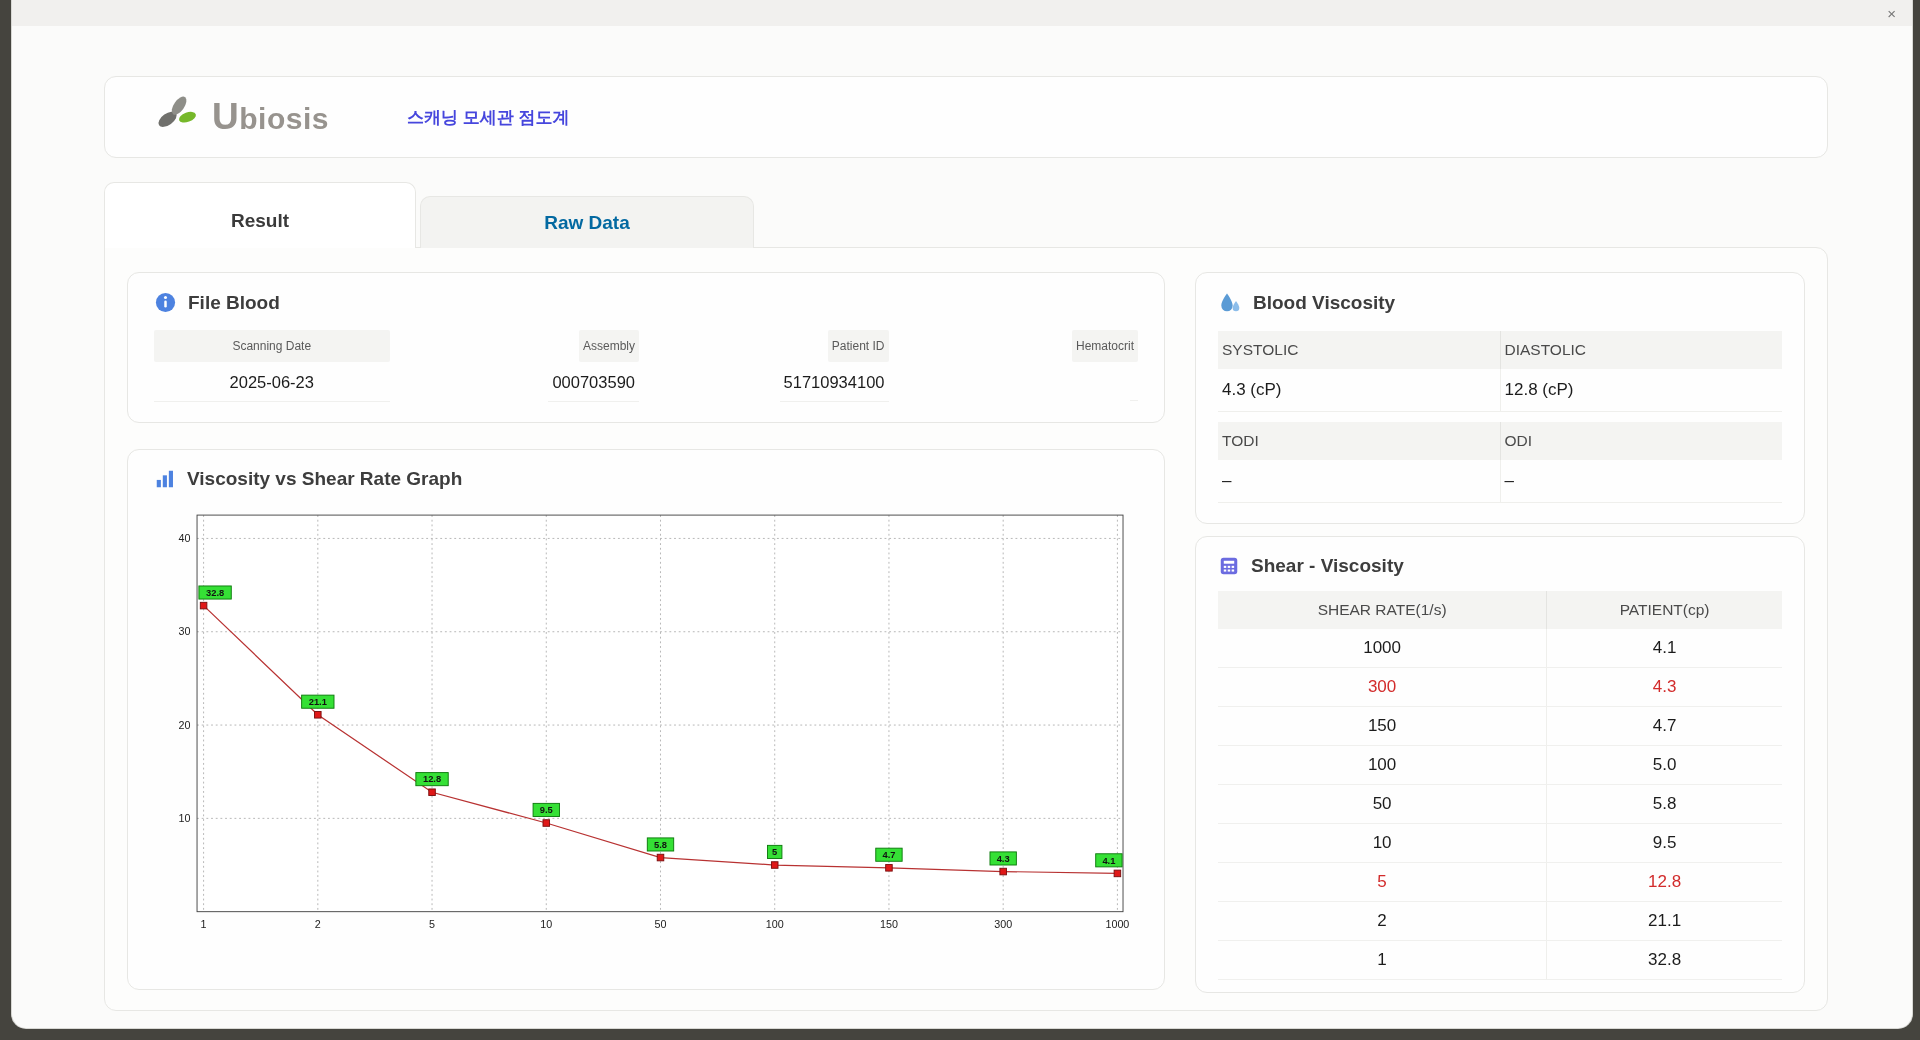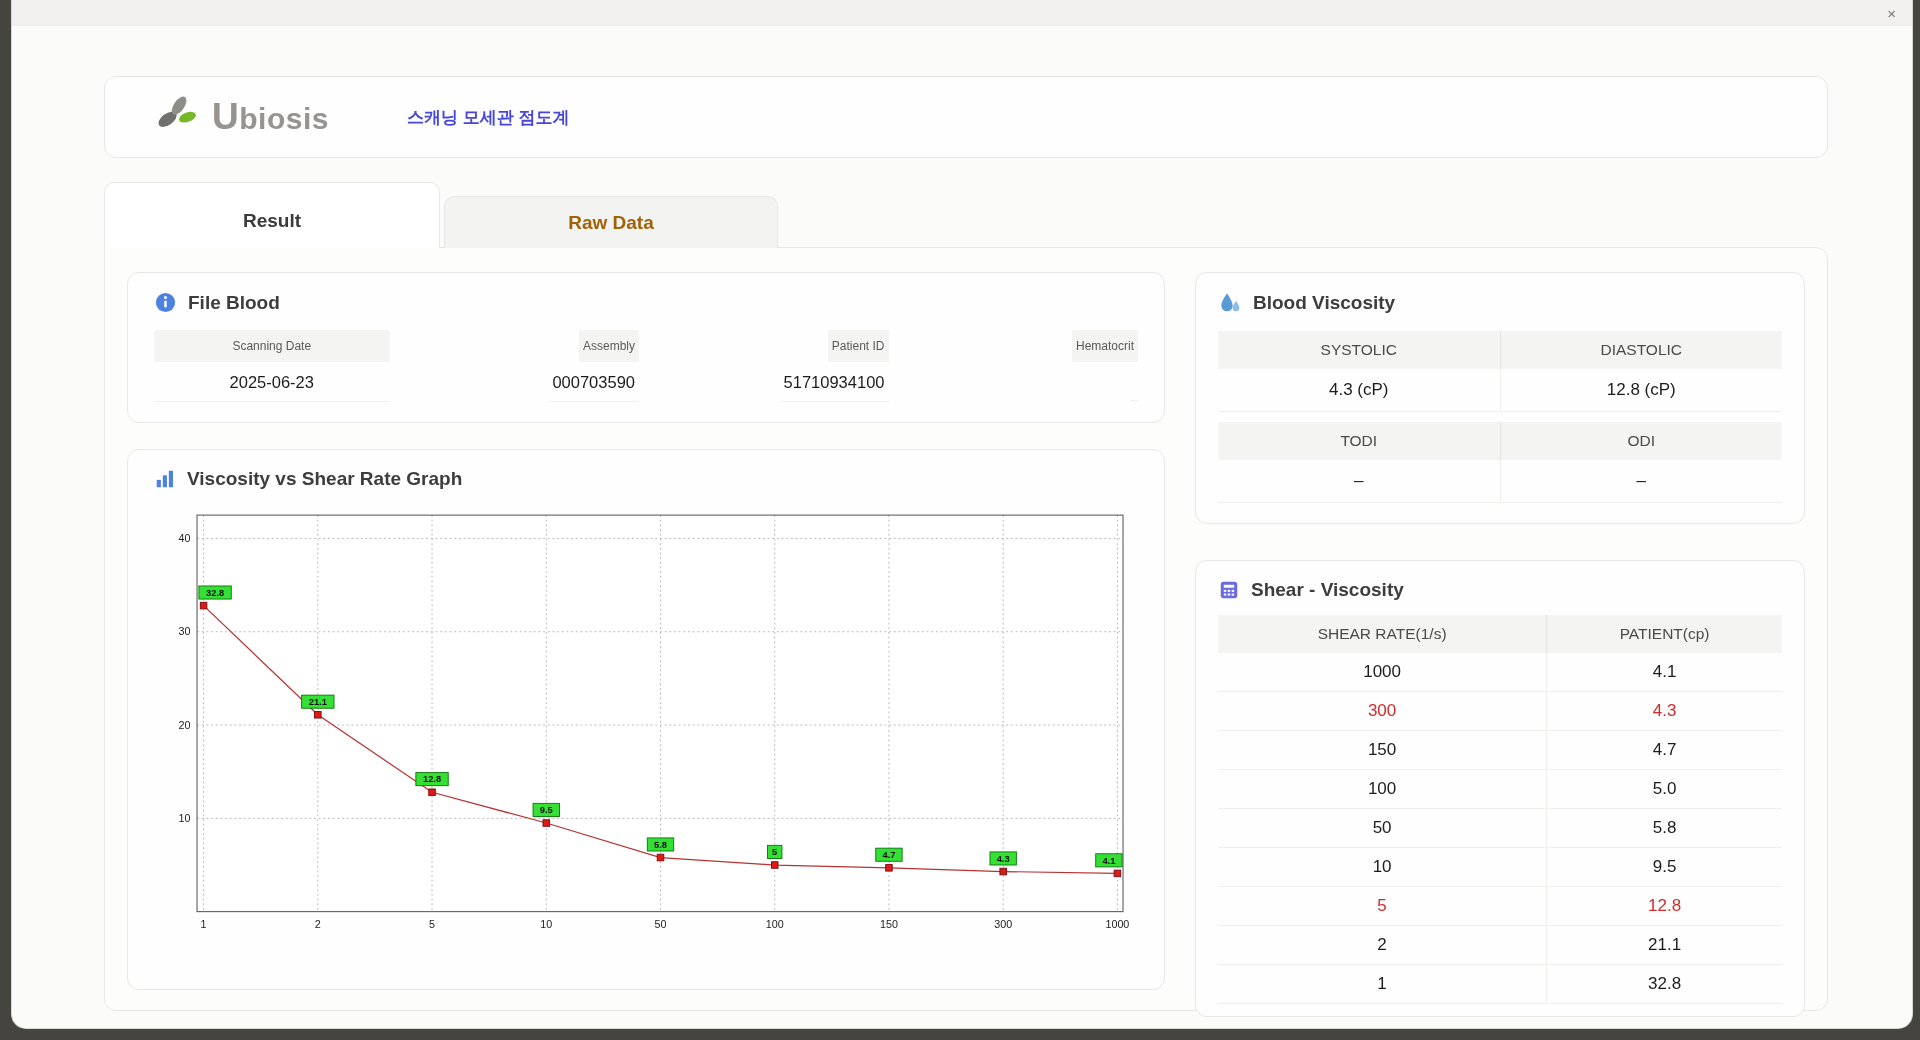"Result" .tab-result { width: 336px -> 312px }
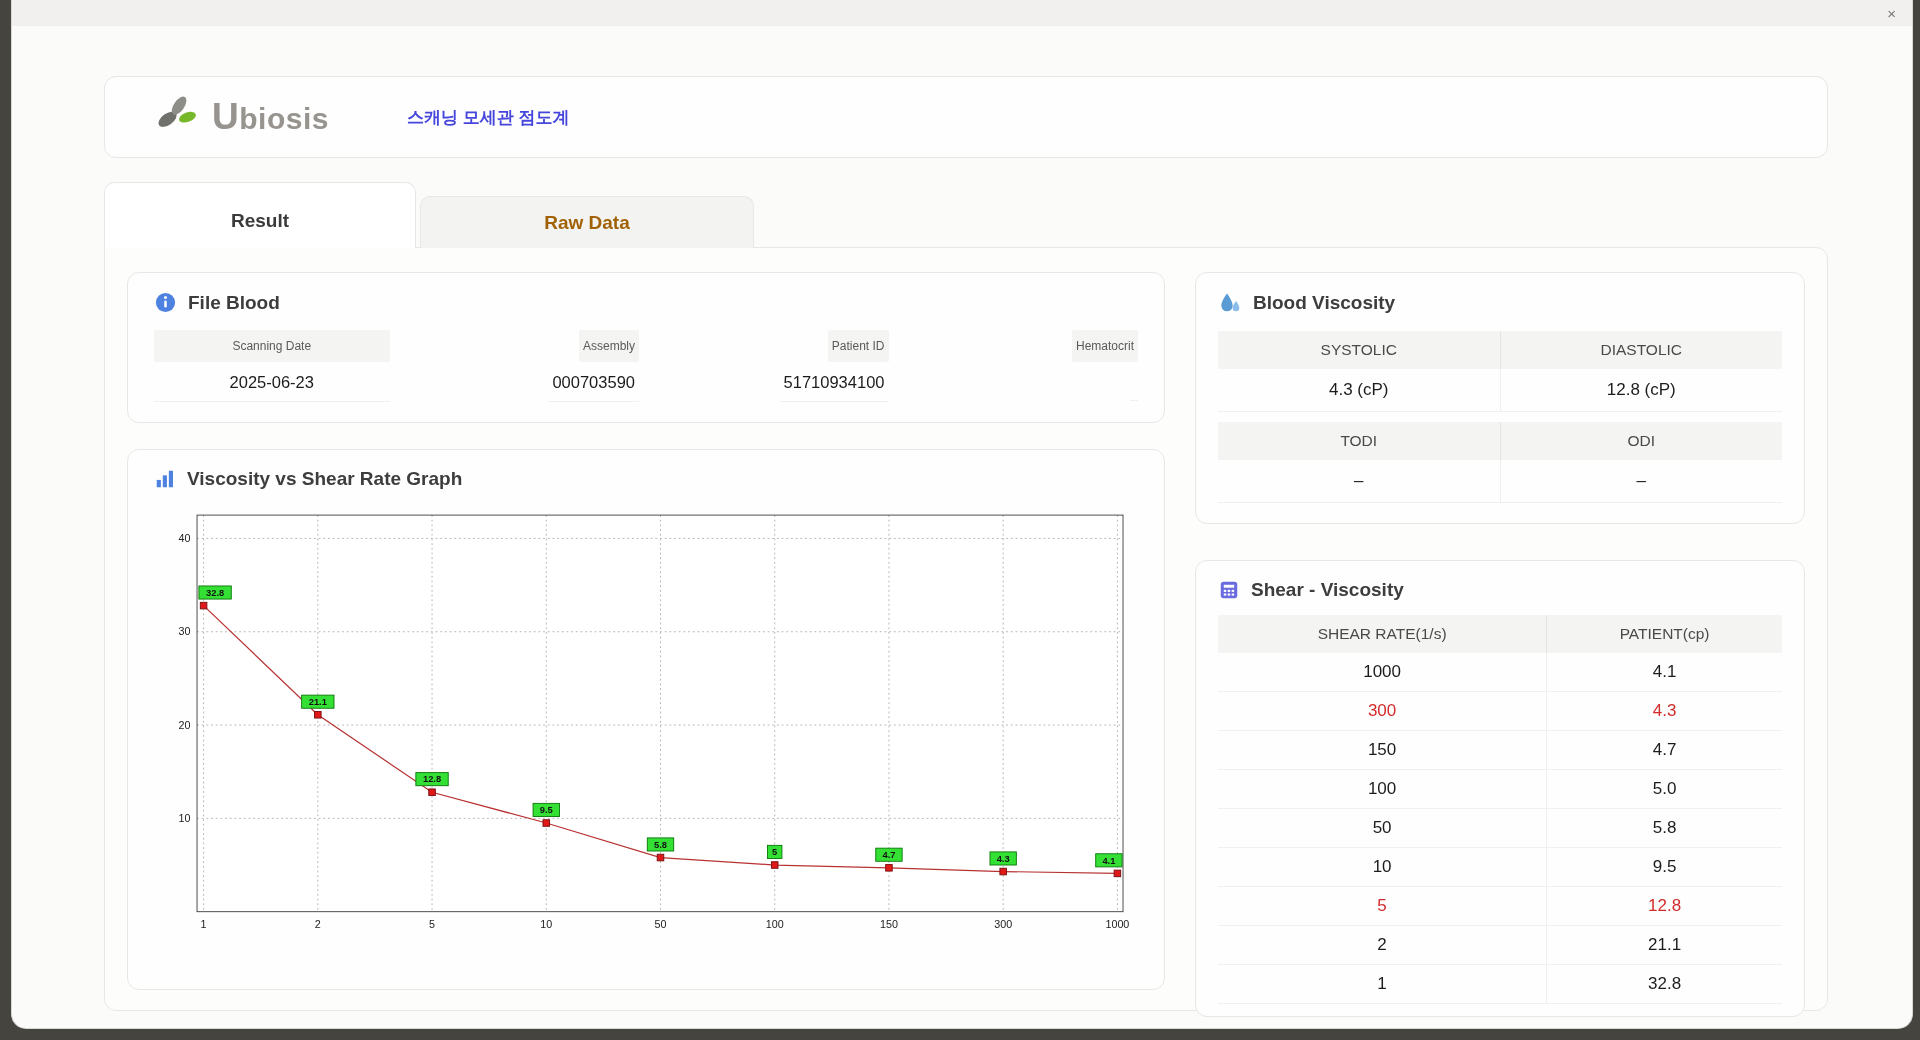"Raw Data" .tab-raw { color: #a16207 -> #0369a1 }
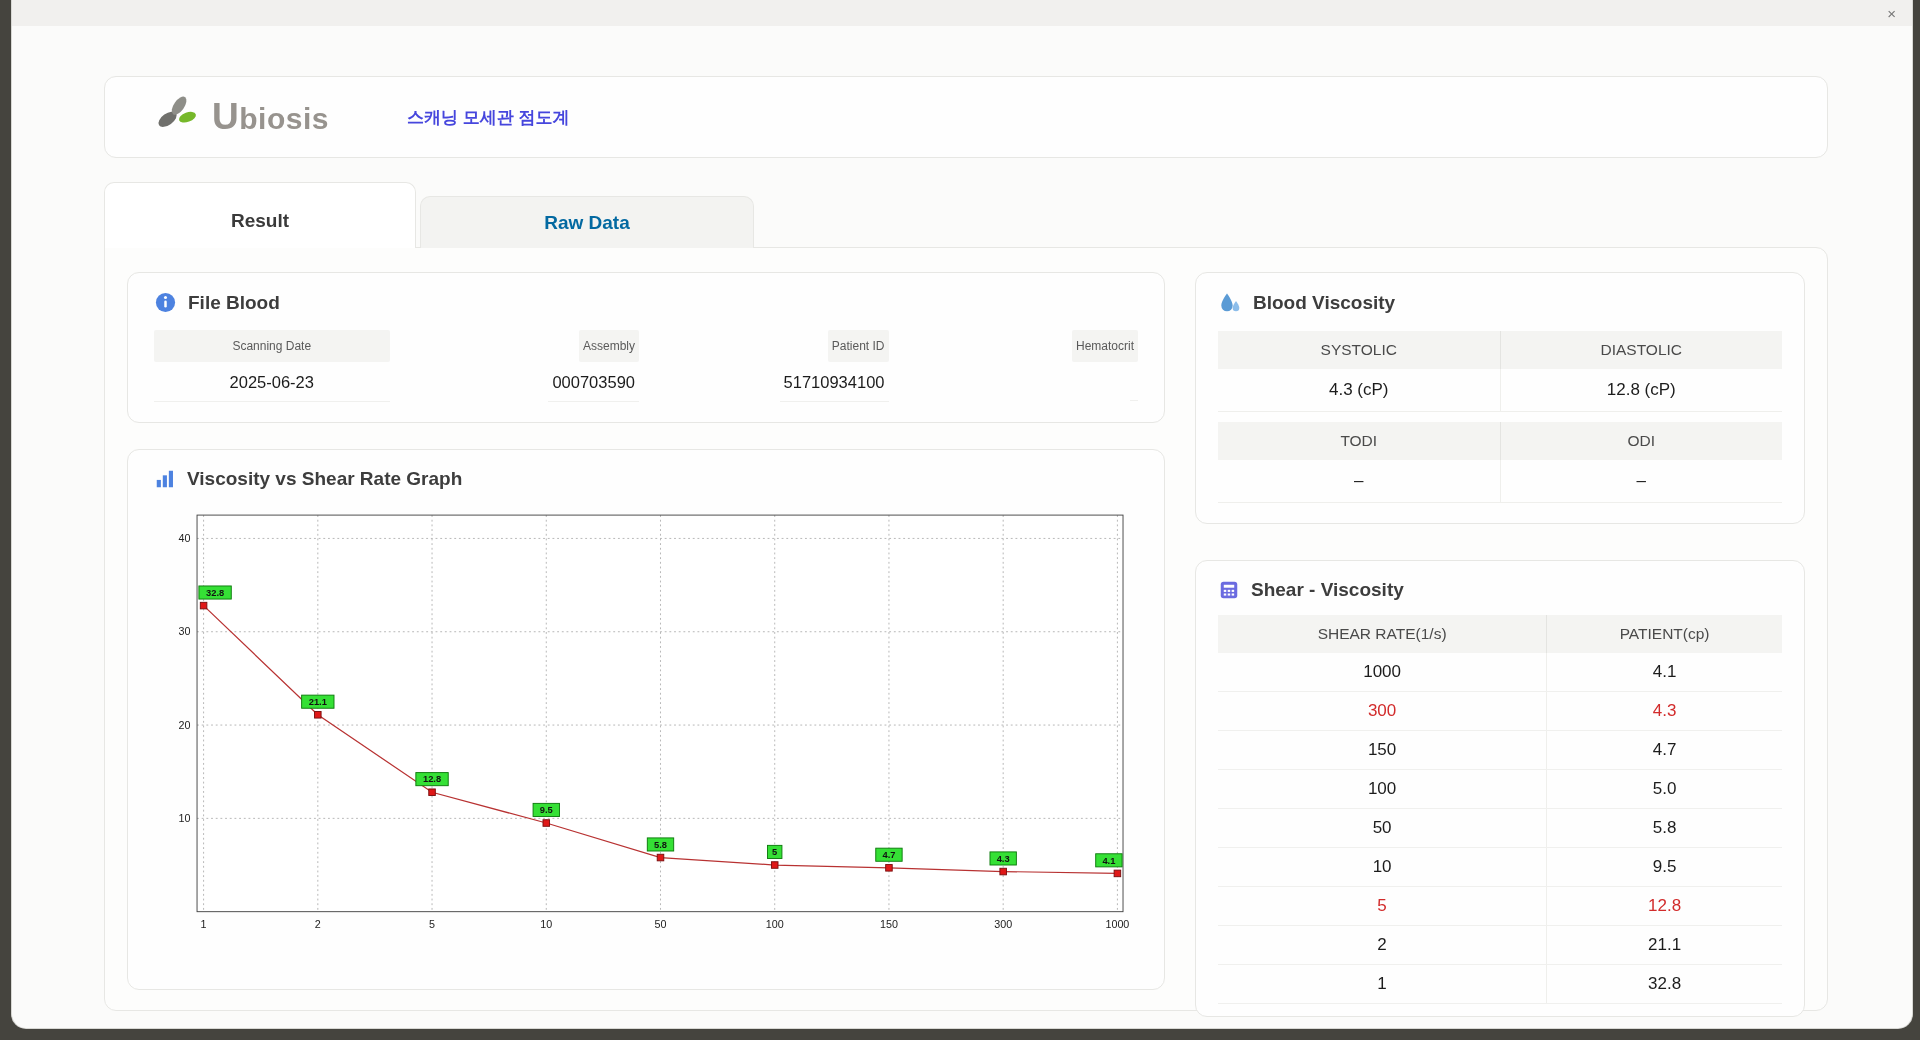"SYSTOLIC" .bv-cell { text-align: center -> left }
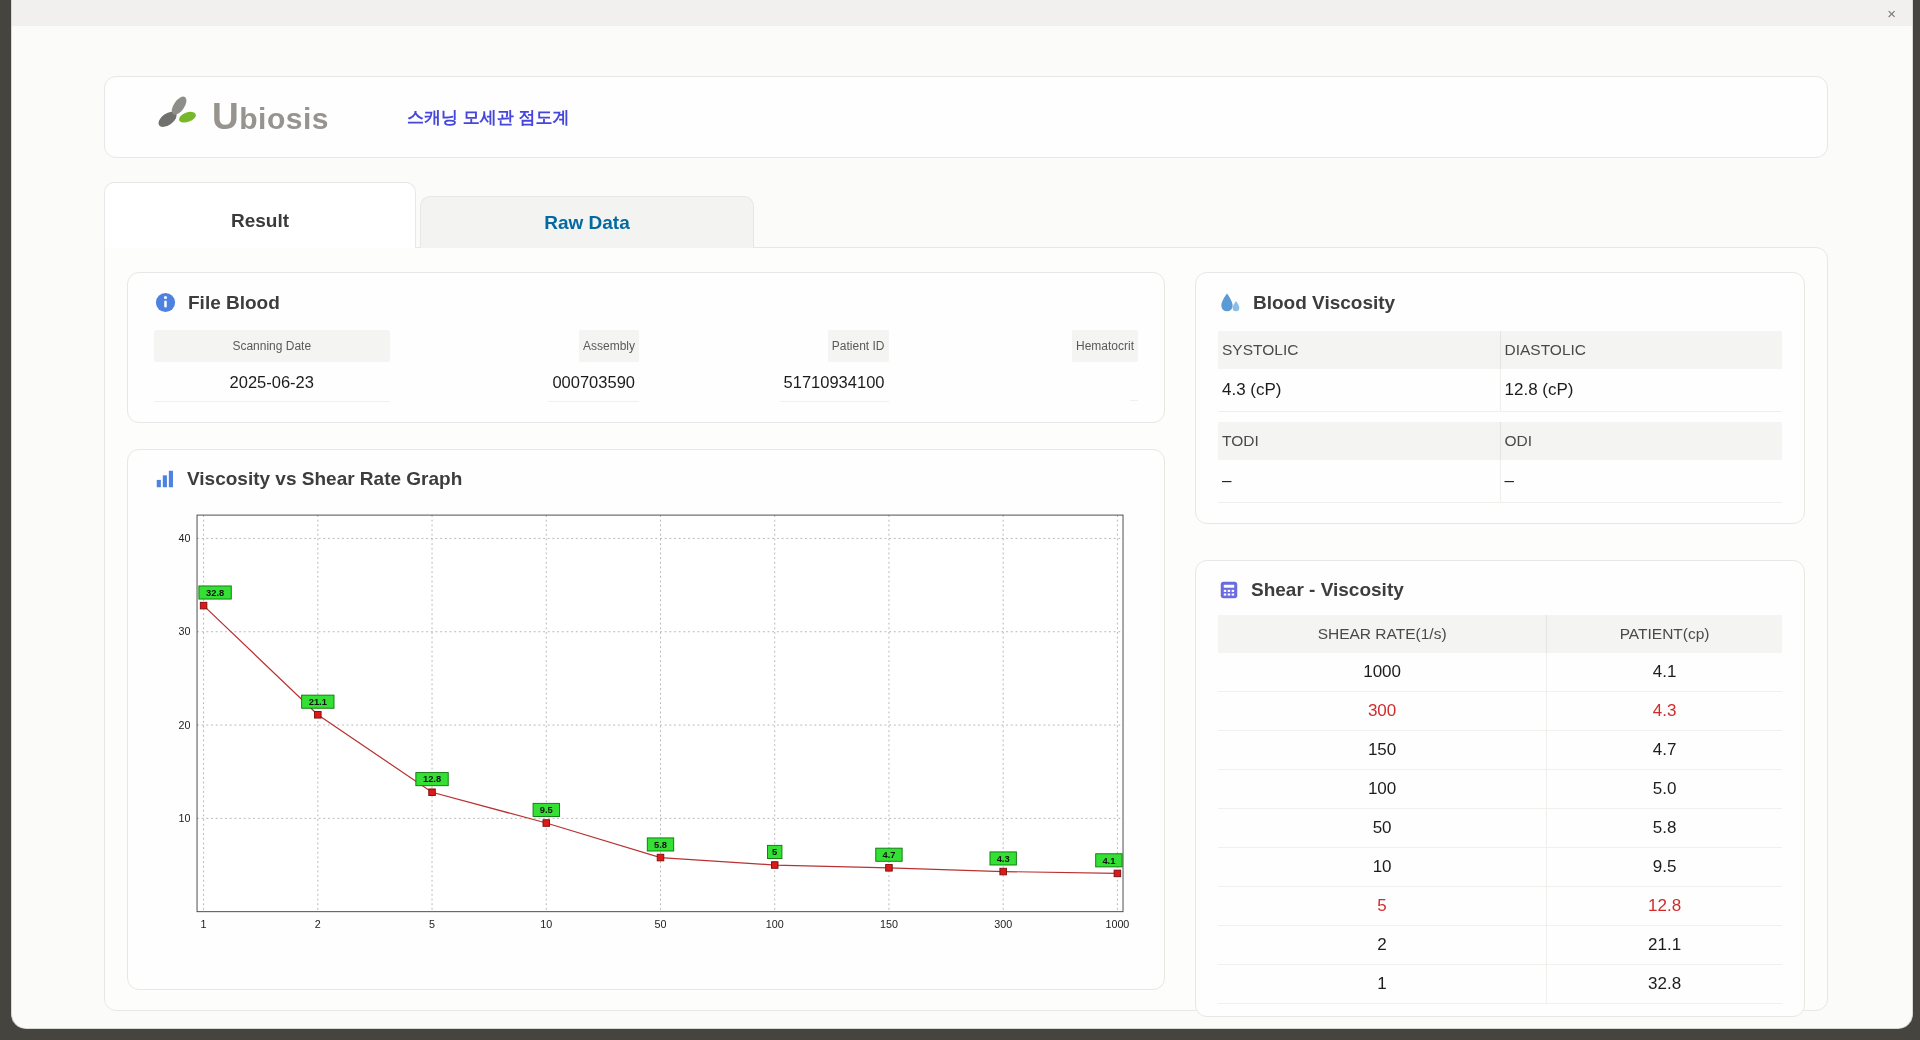"Shear - Viscosity" .sv-card { margin-top: 36px -> 12px }
